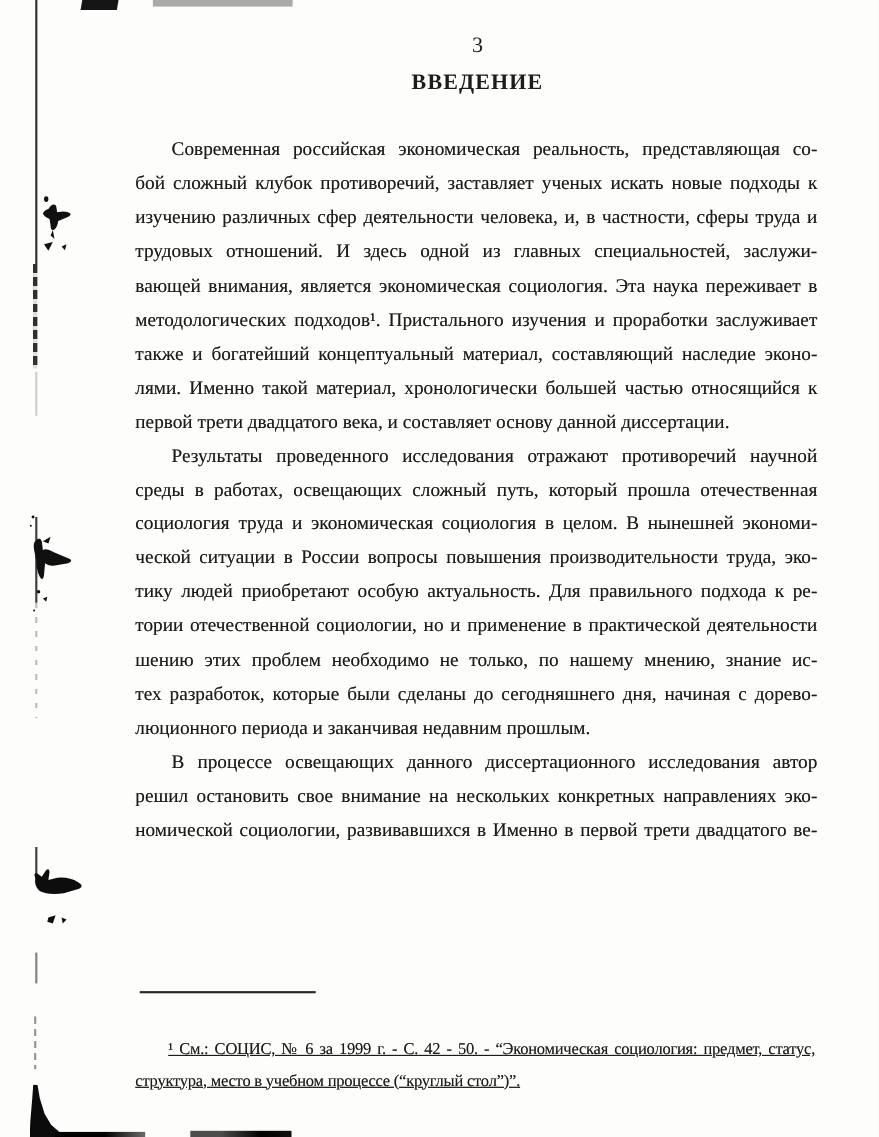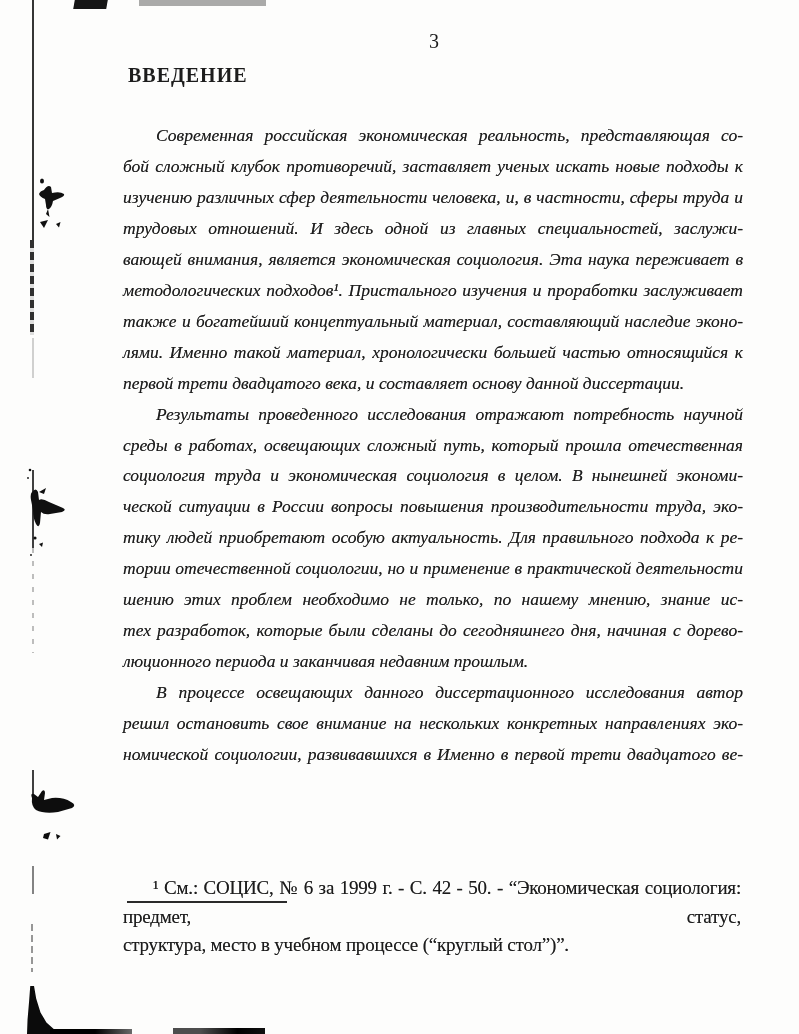"ВВЕДЕНИЕ" .doc-title { text-align: none -> center }
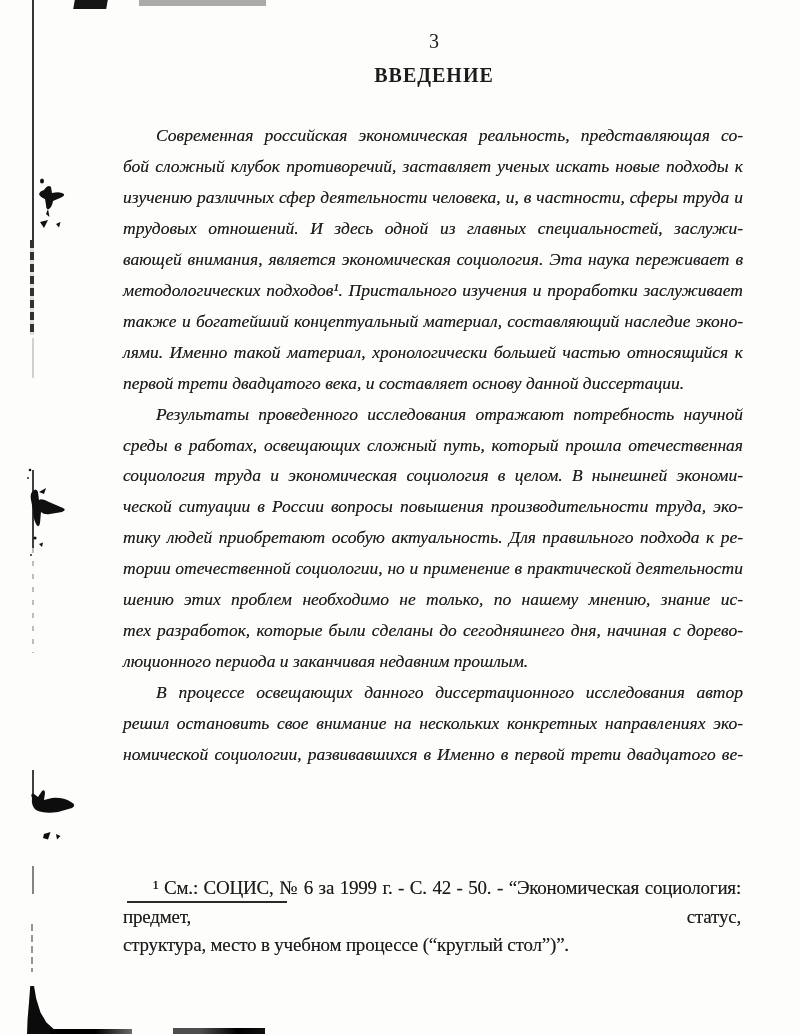"Современная российская экономическая" .body-text { font-style: italic -> none }
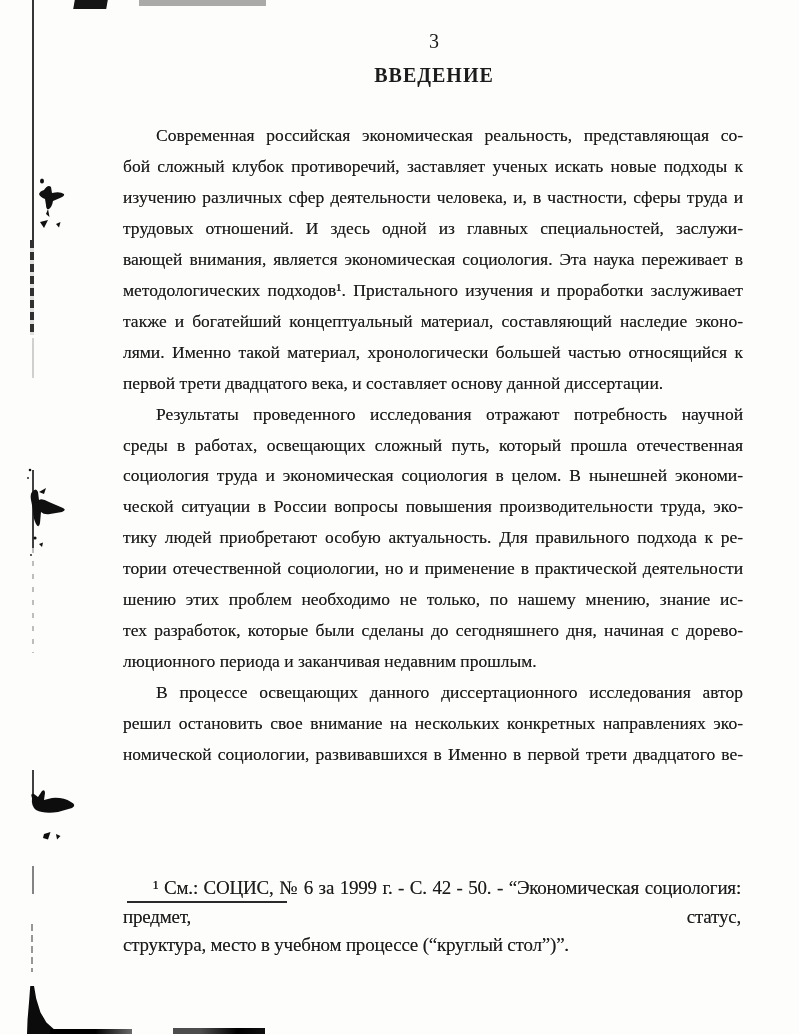"Результаты проведенного исследования" div.text-line { text: потребность -> противоречий }
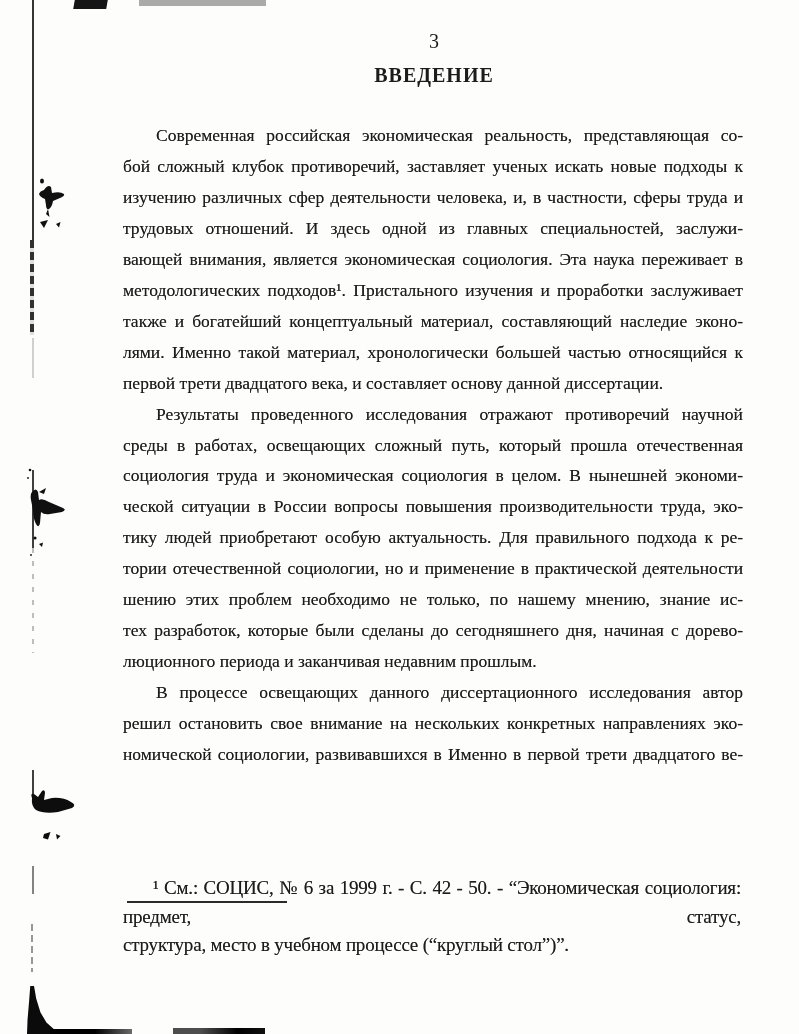"¹ См.: СОЦИС, № 6" .footnote { font-size: 19px -> 15px; text-decoration: none -> underline; top: 874px -> 940px }
